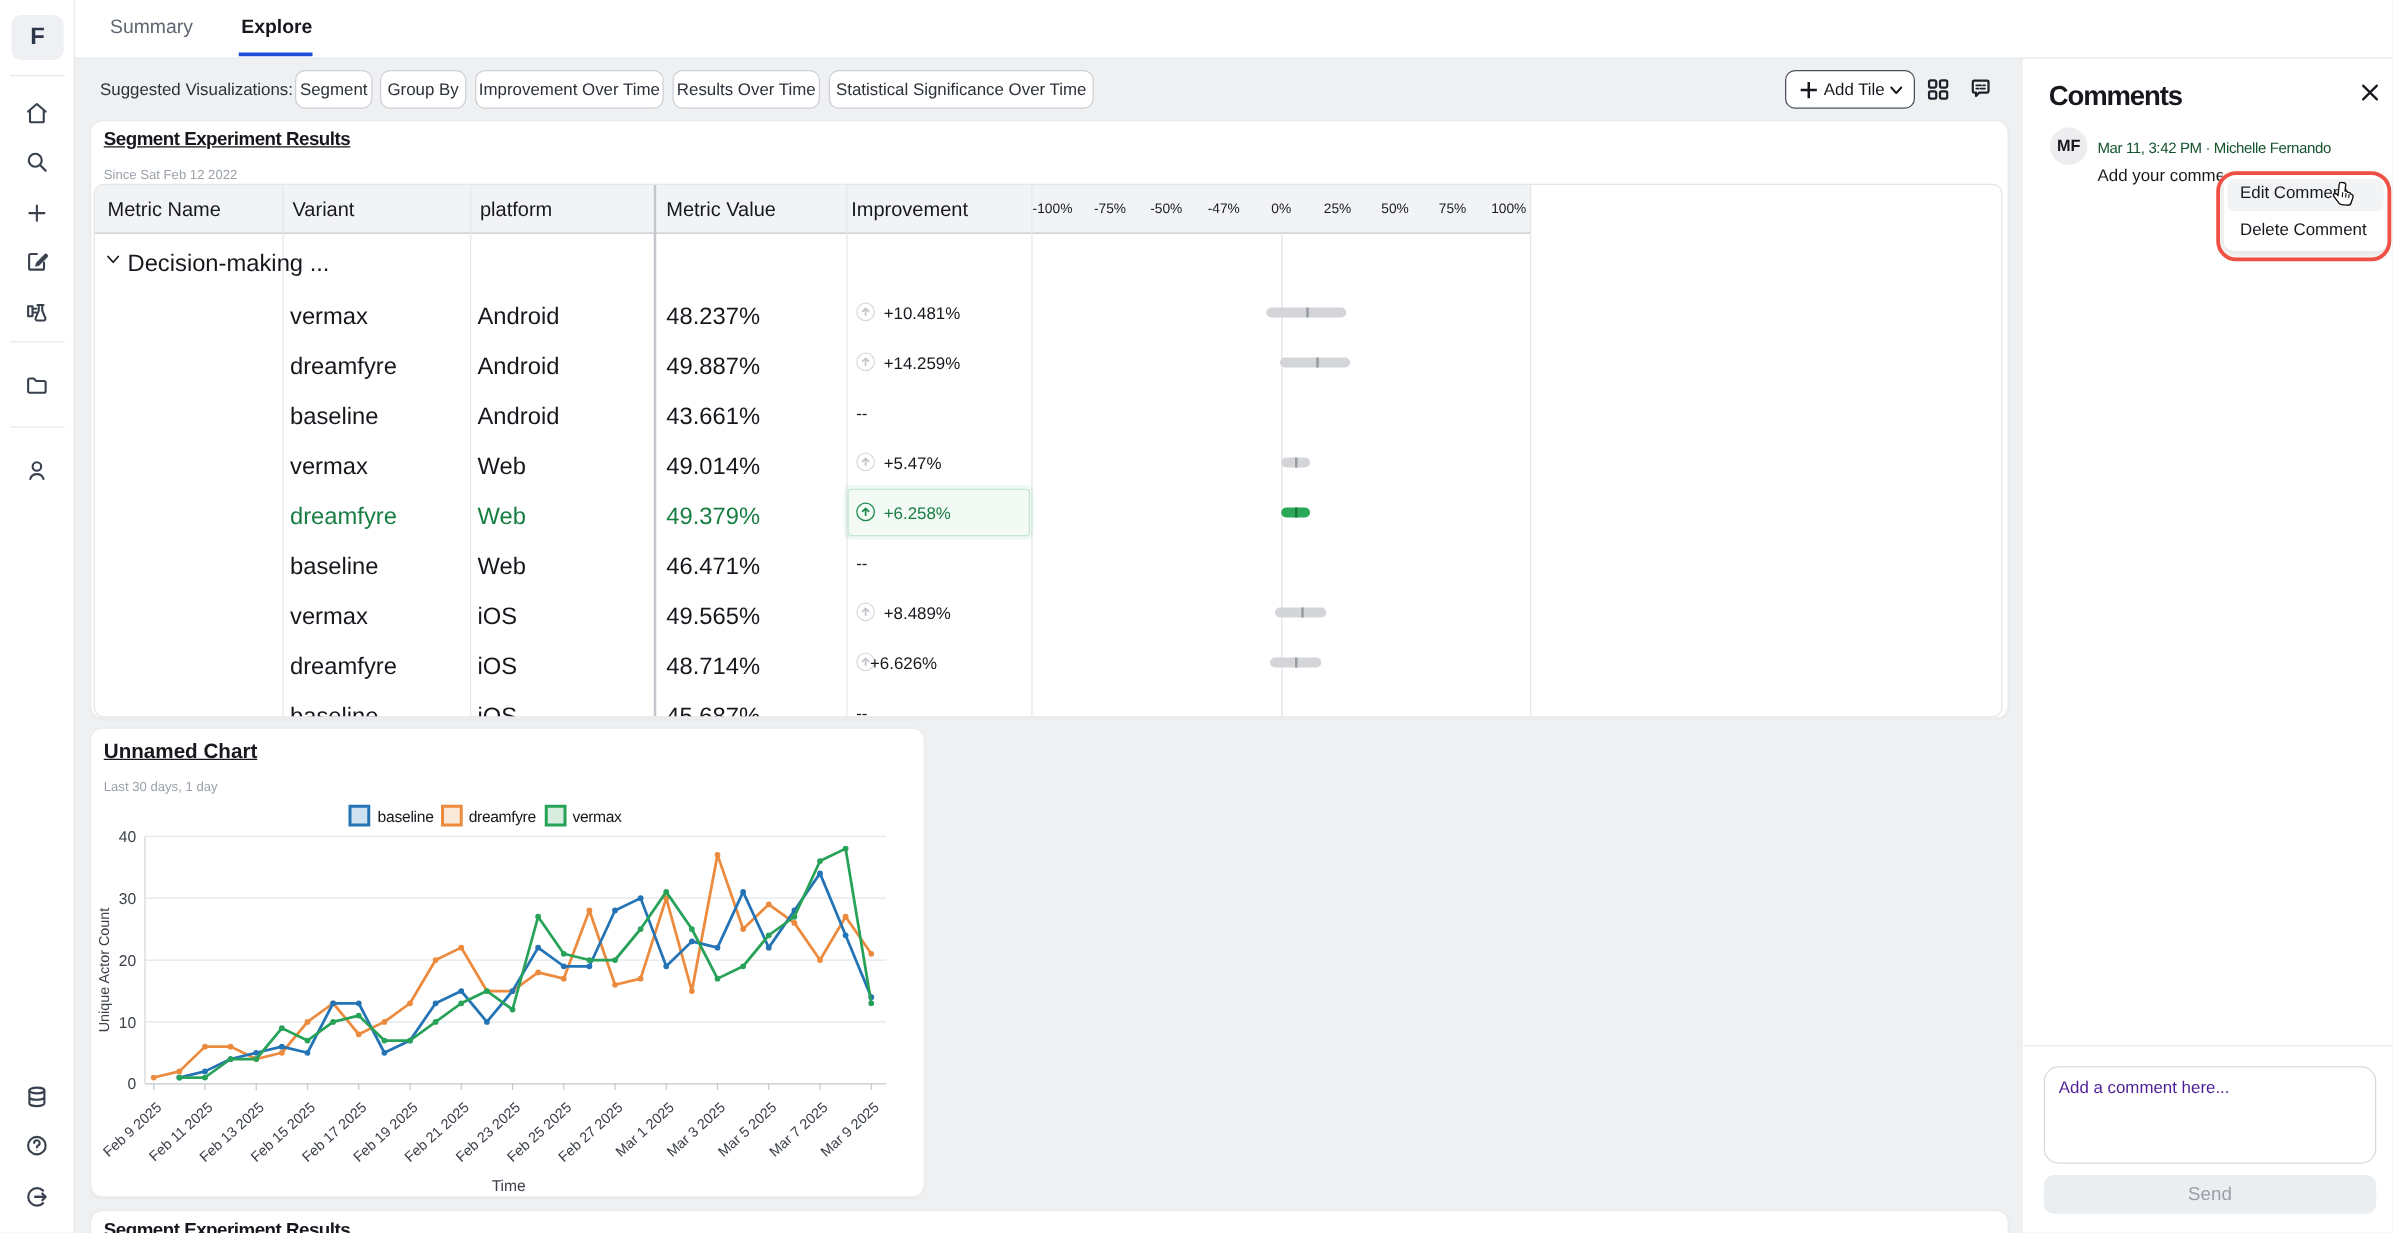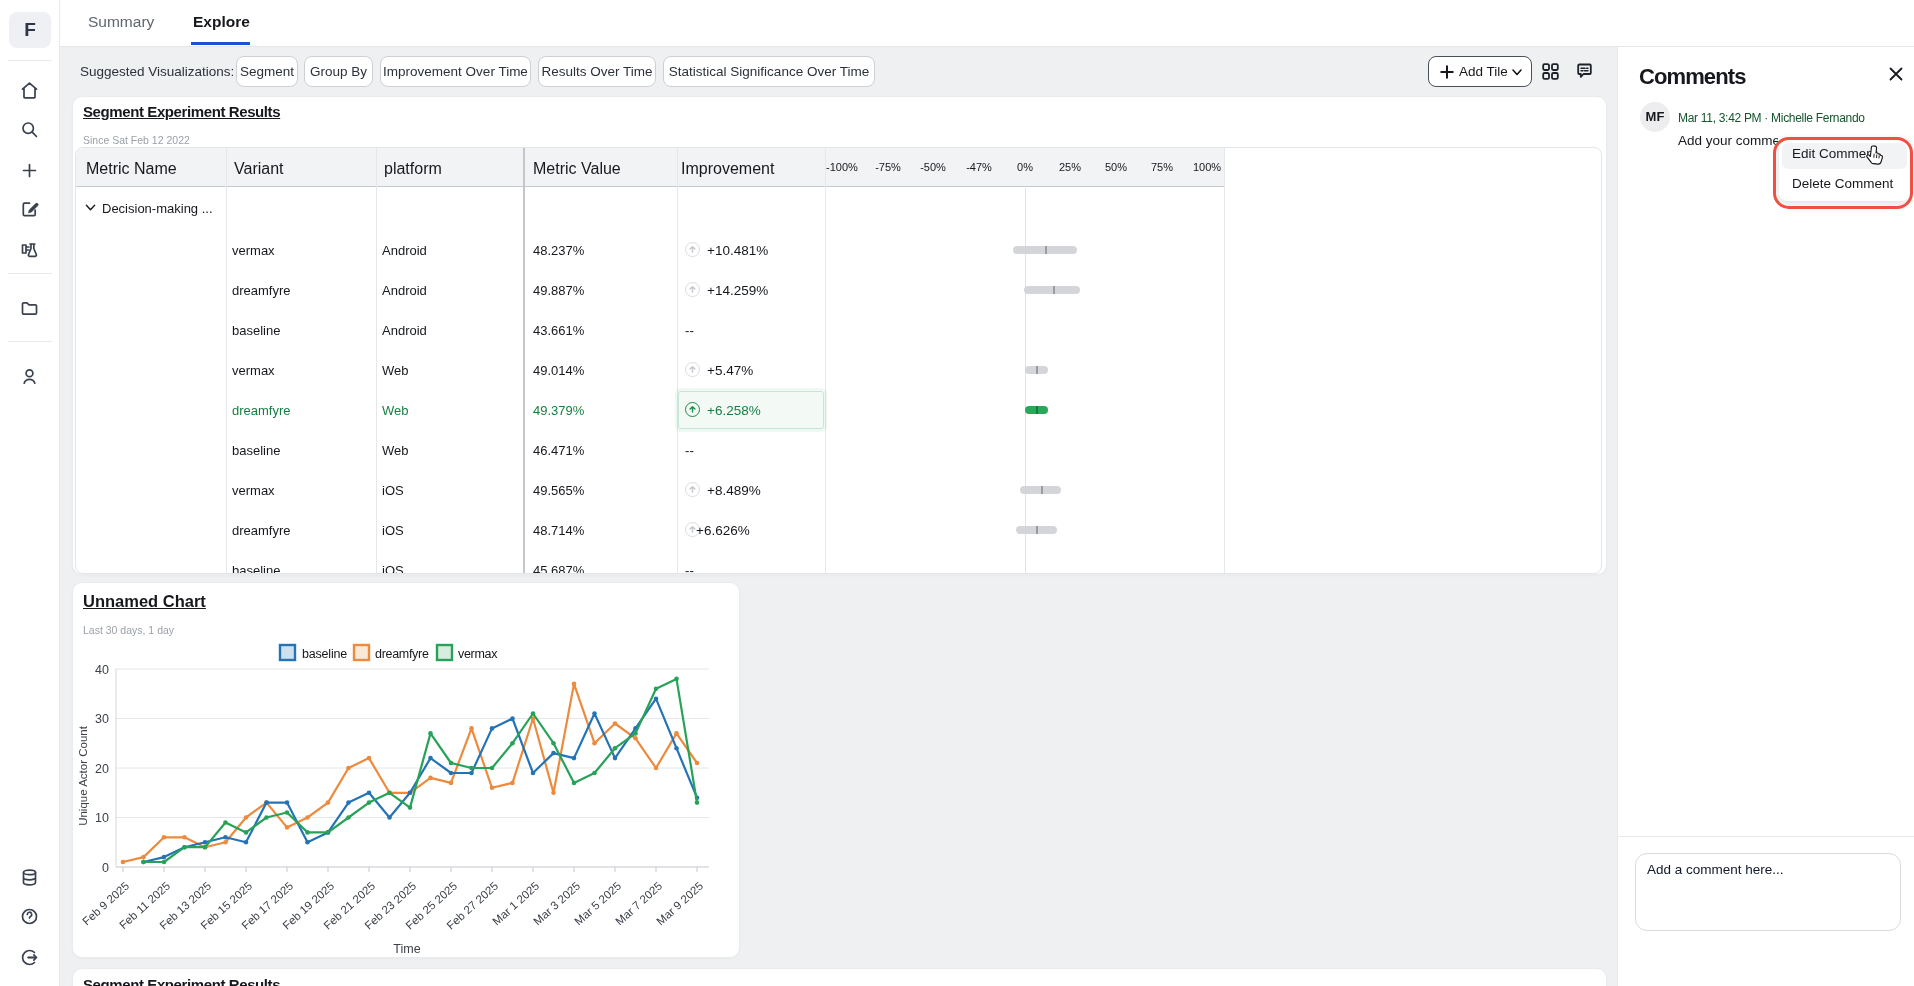"Decision-making ..." .cell { font-size: 13px -> 19px }
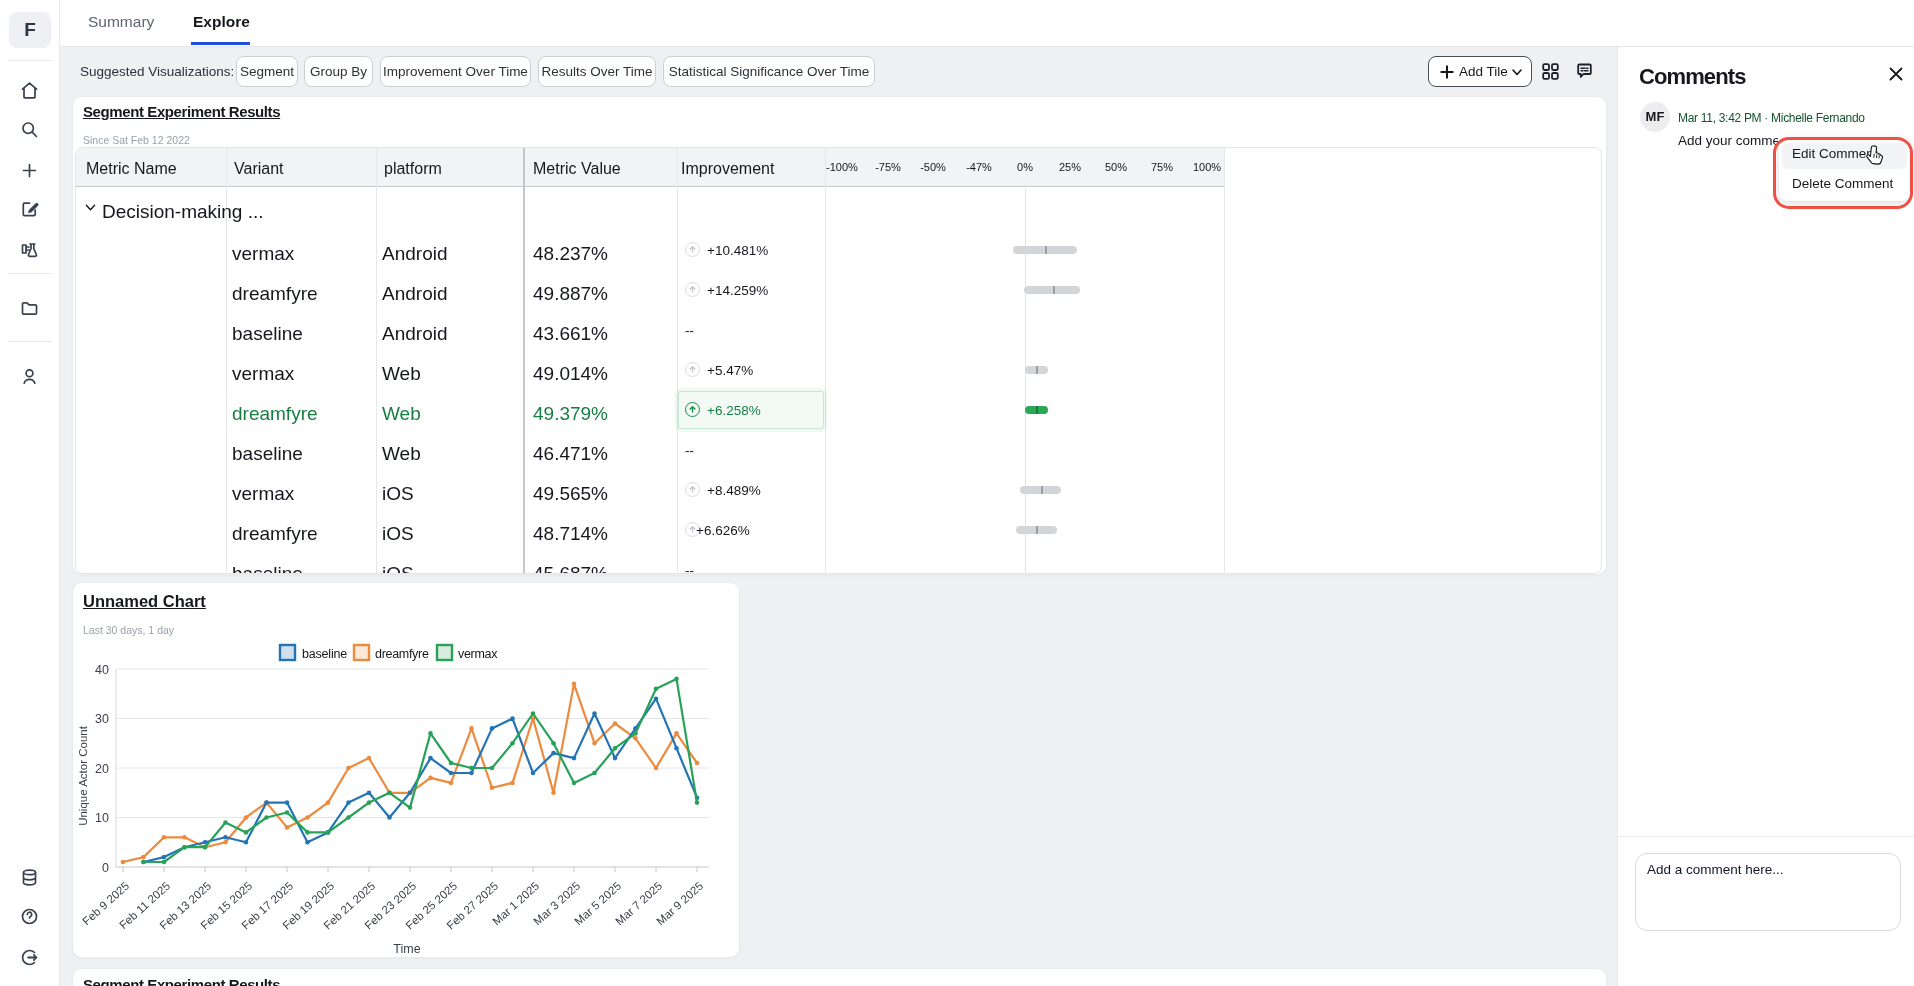"Add a comment here..." div.abs { color: #0f172a -> #4c1d95 }
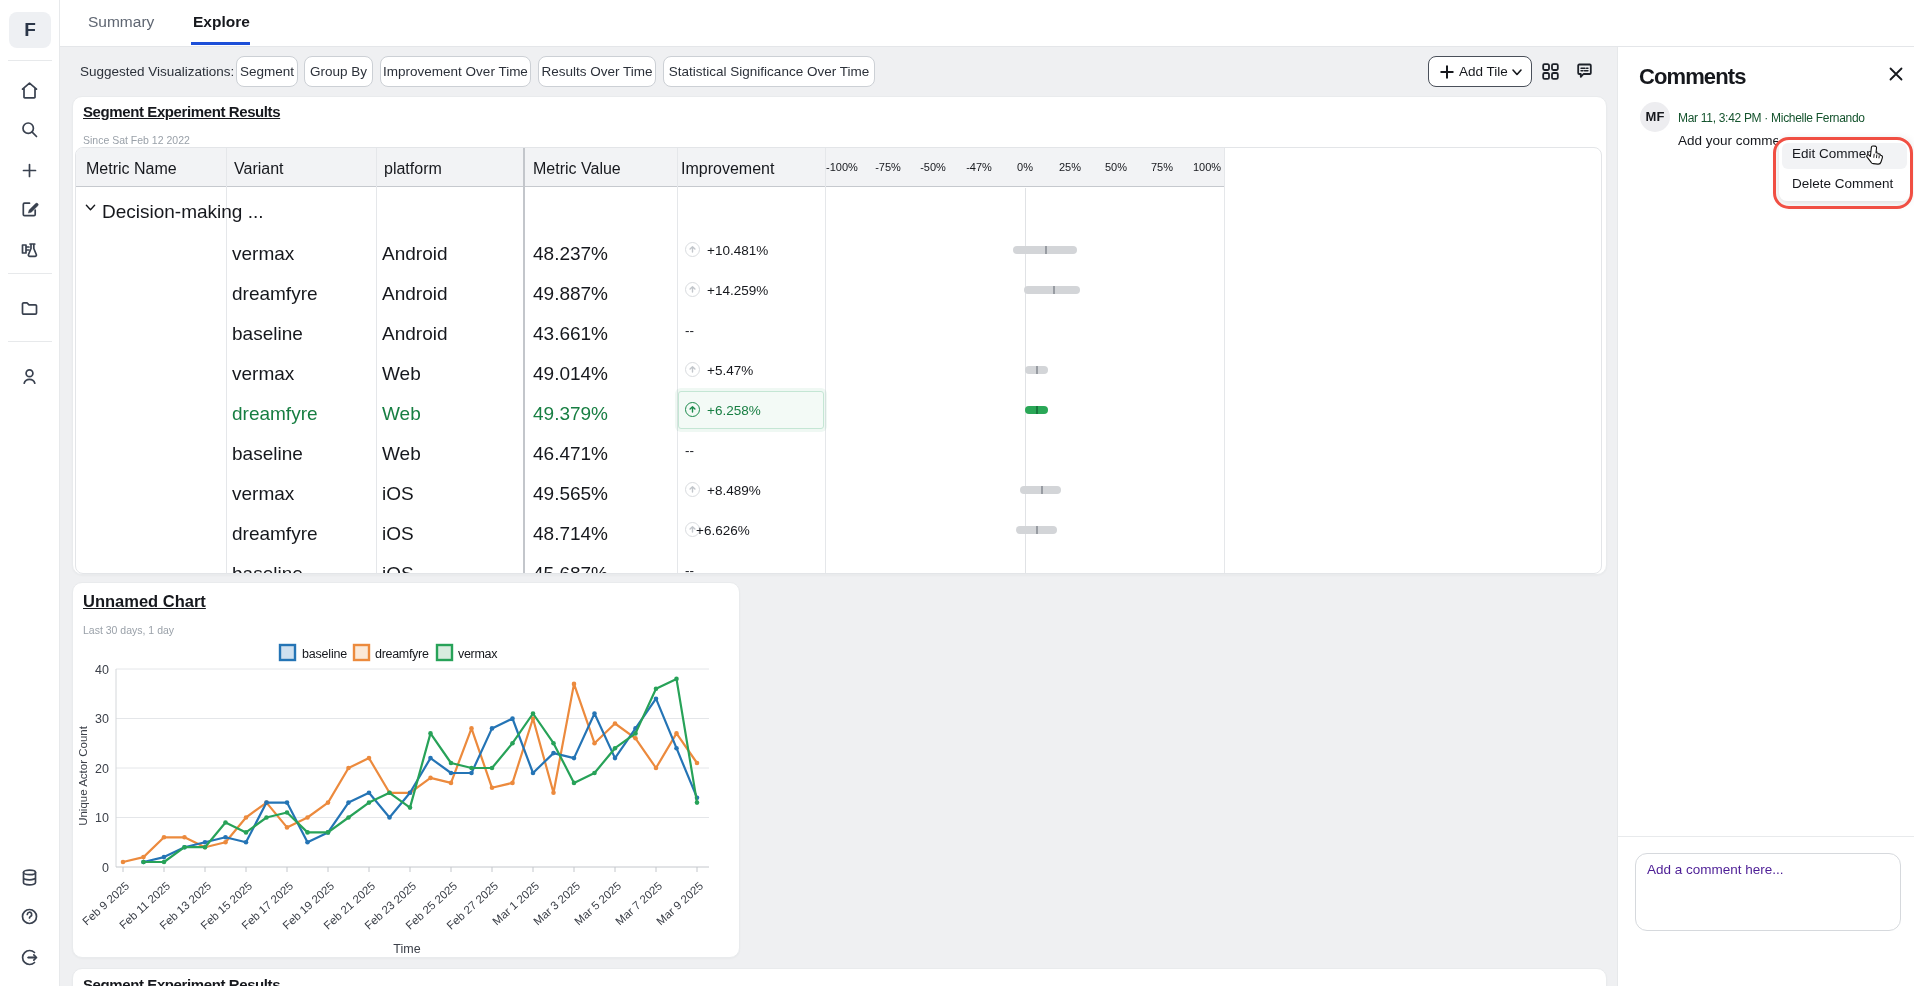"Send" div.abs { html: none -> <div>Send</div> }
